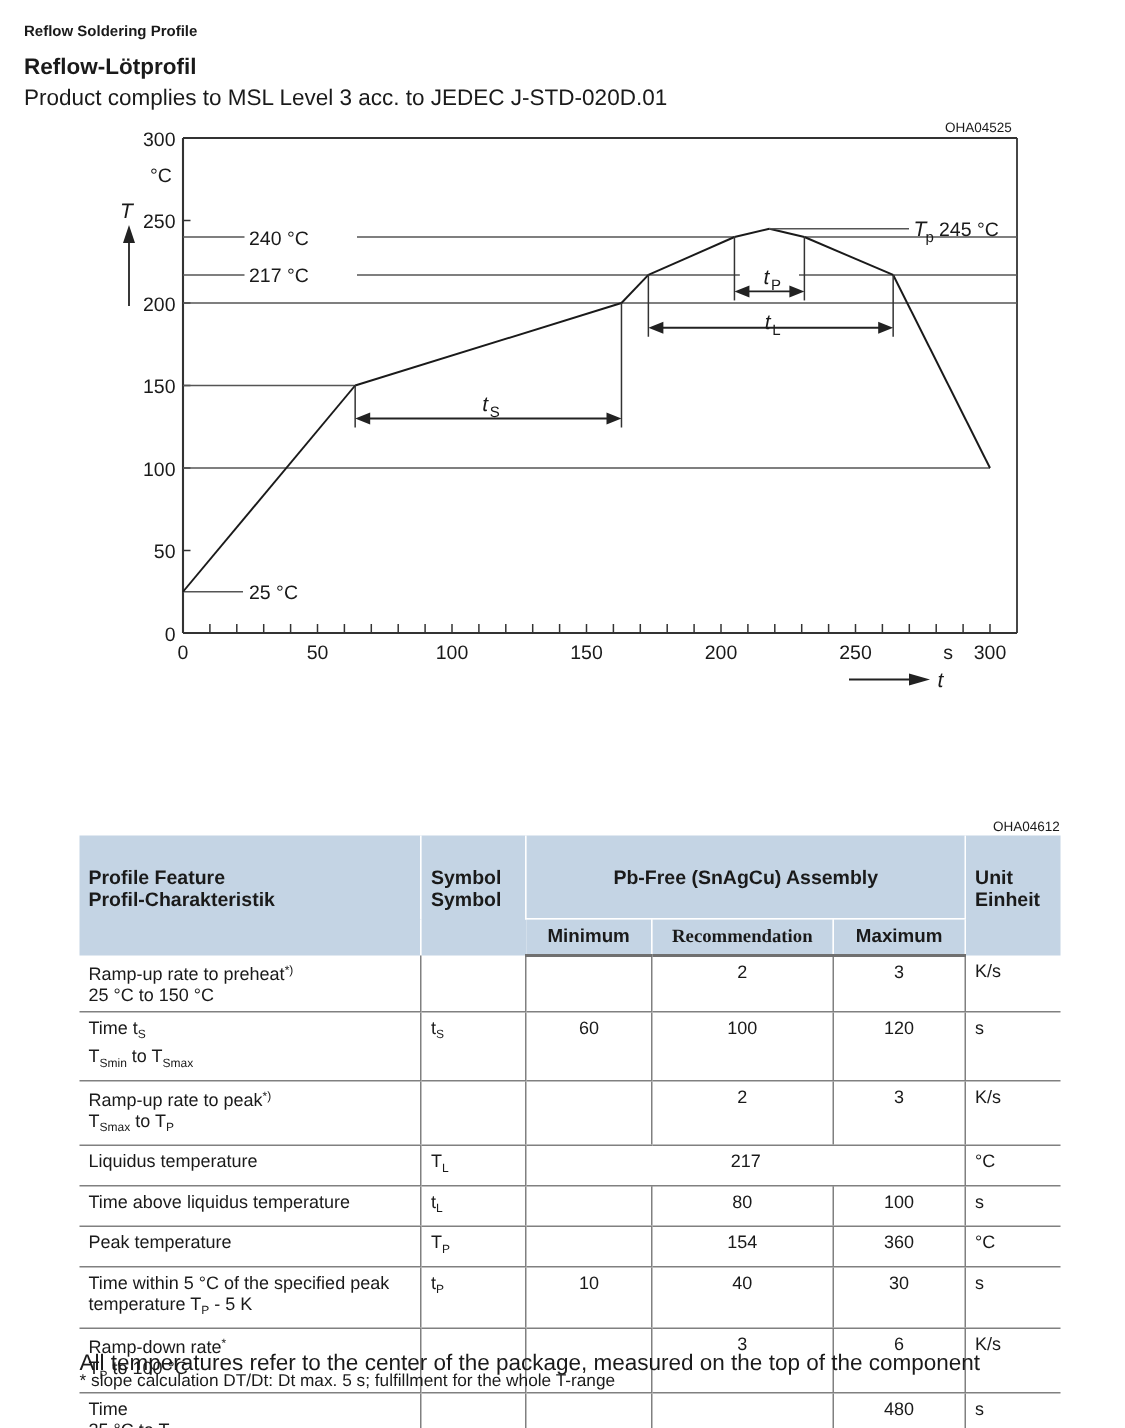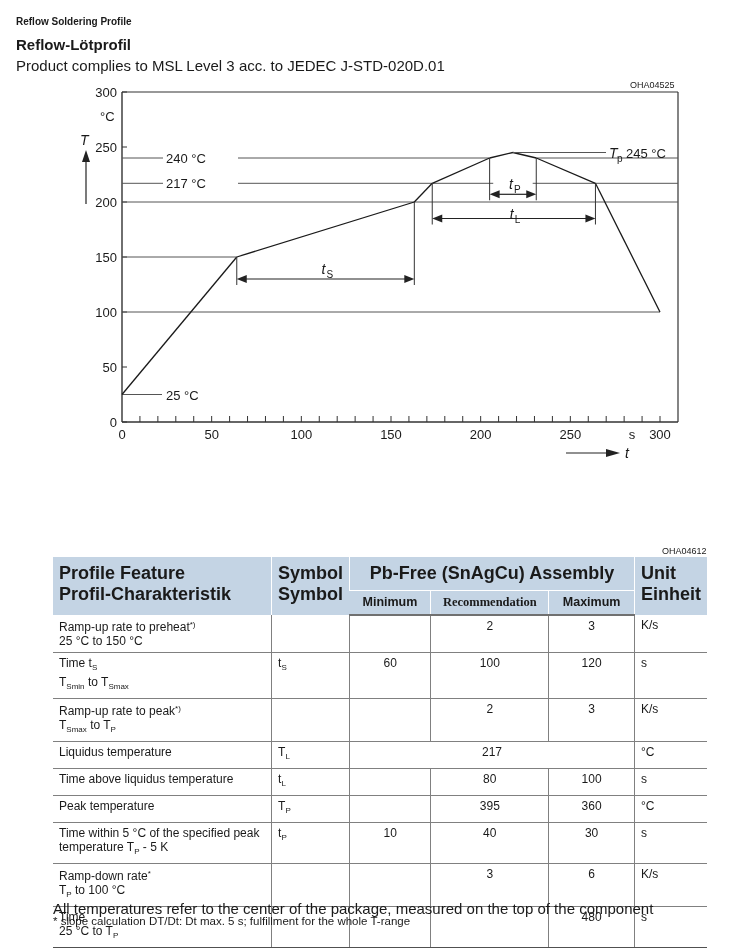"Profile Feature" table.spec th { font-size: 18px -> 13px; padding: 6px 6px -> 20px 6px }
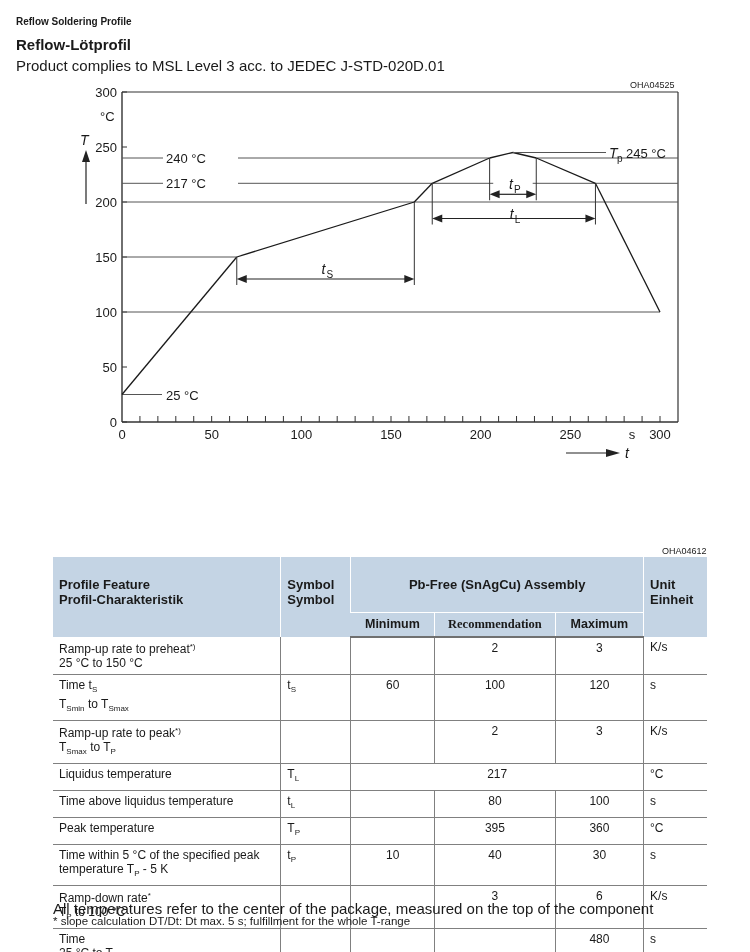"395" td.num { text: 395 -> 154 }
